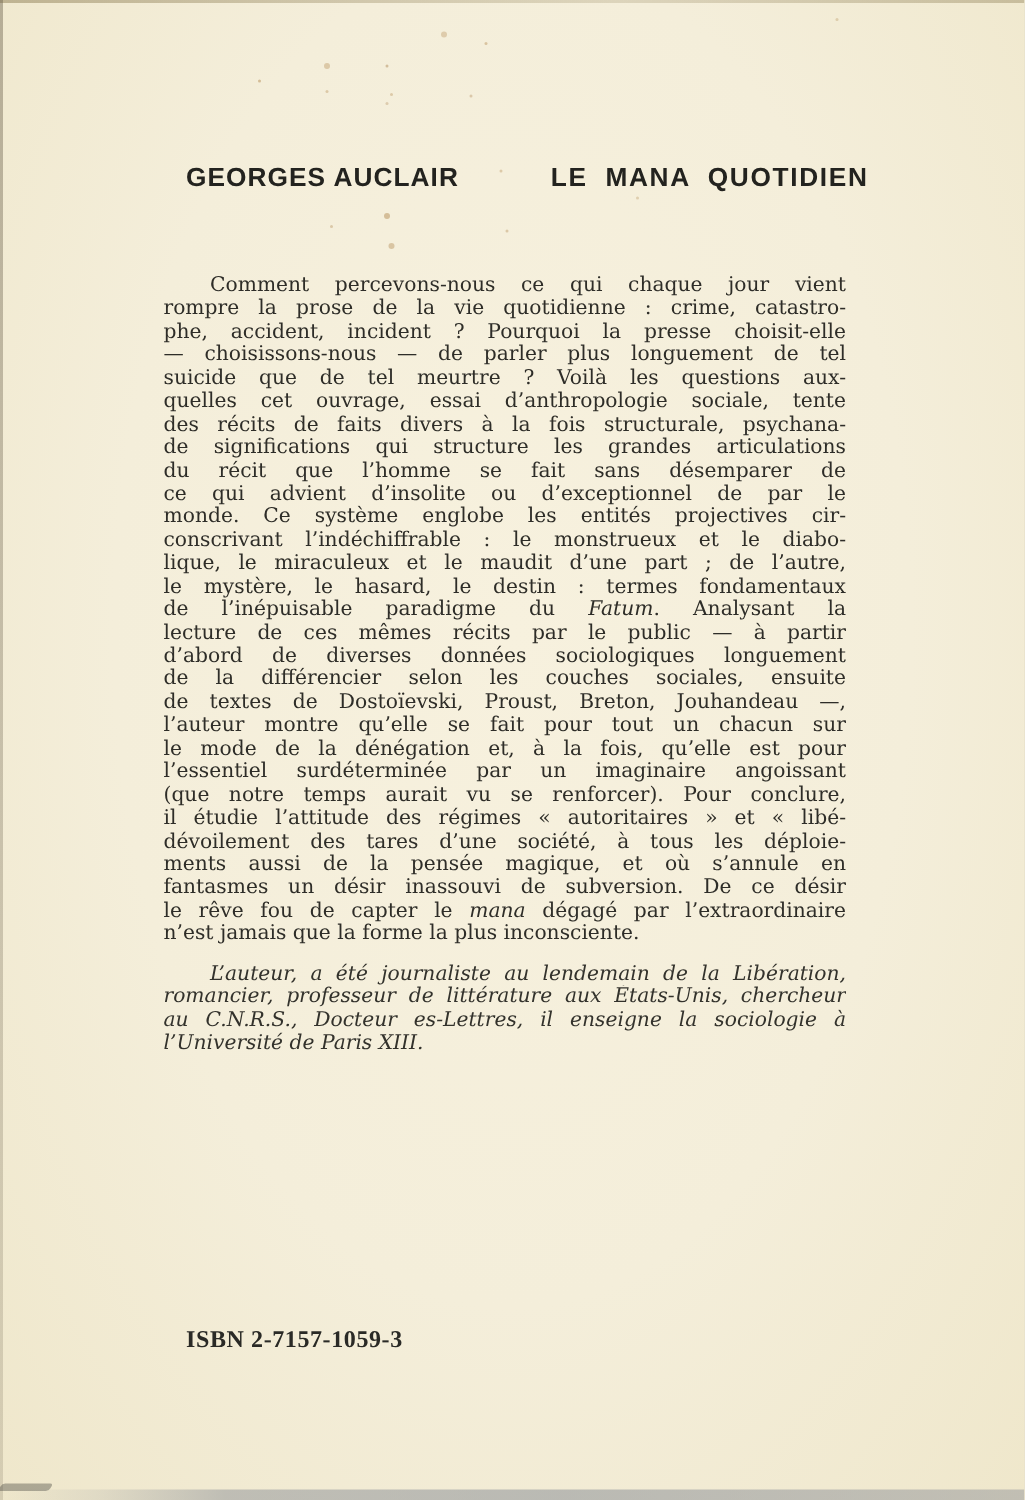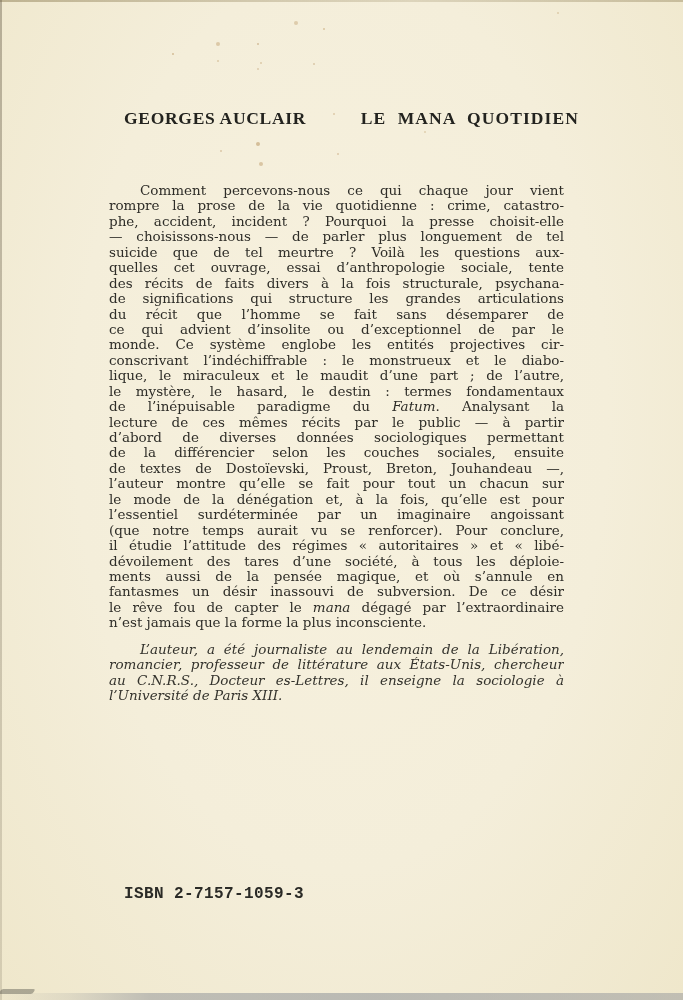"GEORGES AUCLAIR" .header { font-family: Liberation Serif, serif -> Liberation Sans, sans-serif }
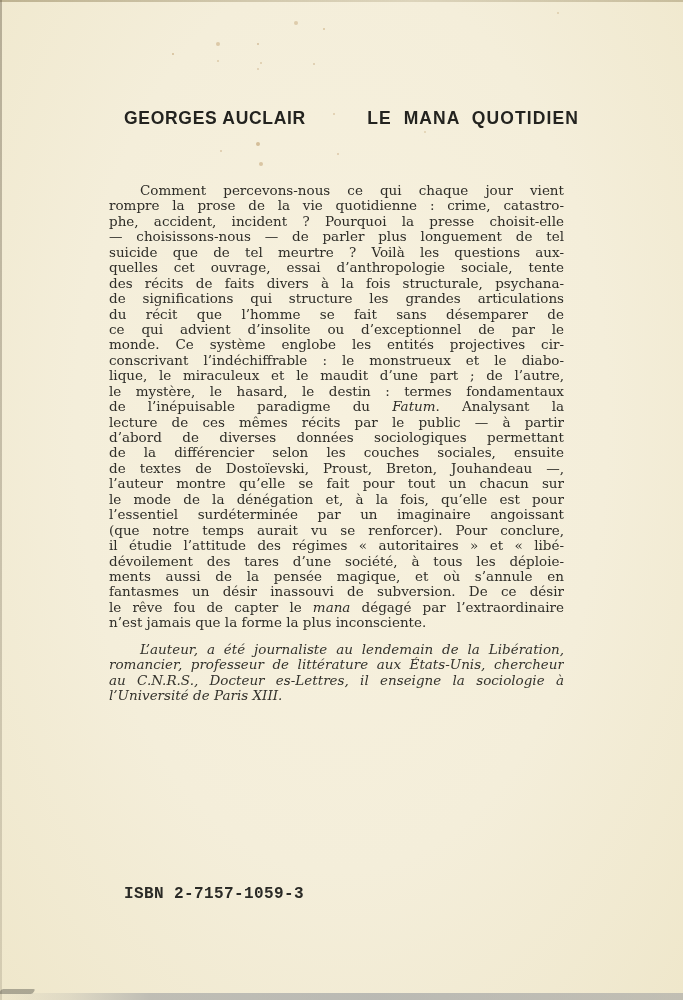"d’abord de diverses données" span { text: permettant -> longuement }
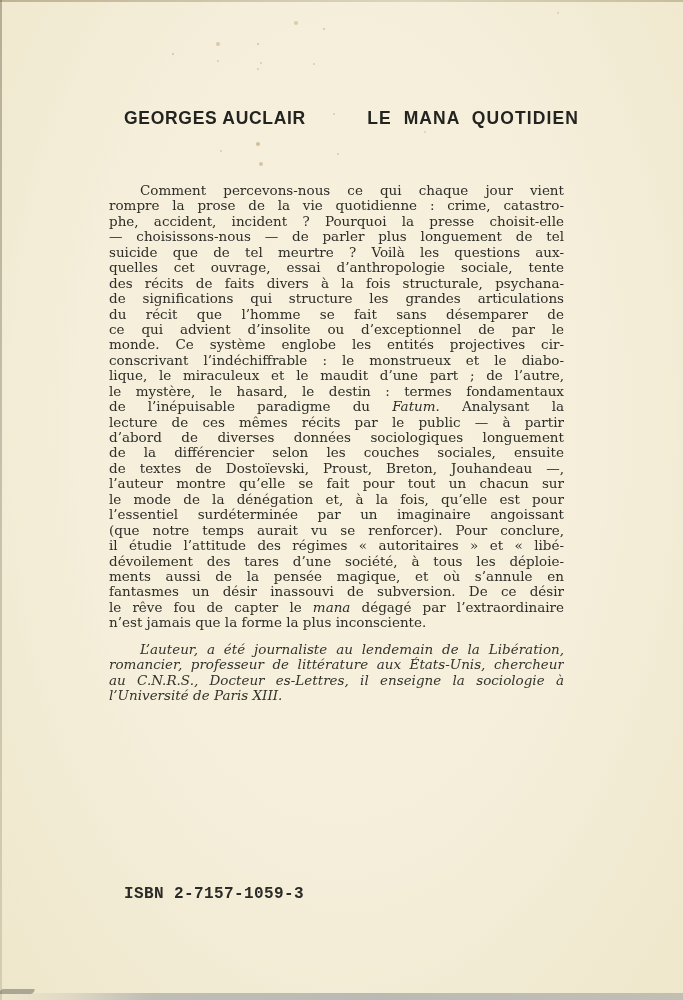"ISBN 2-7157-1059-3" .isbn { font-family: Liberation Mono, monospace -> Liberation Serif, serif }
